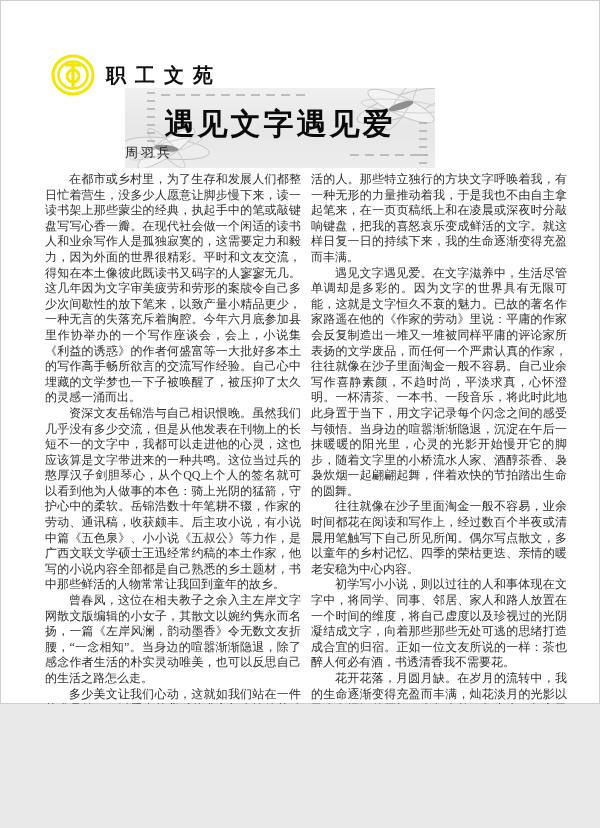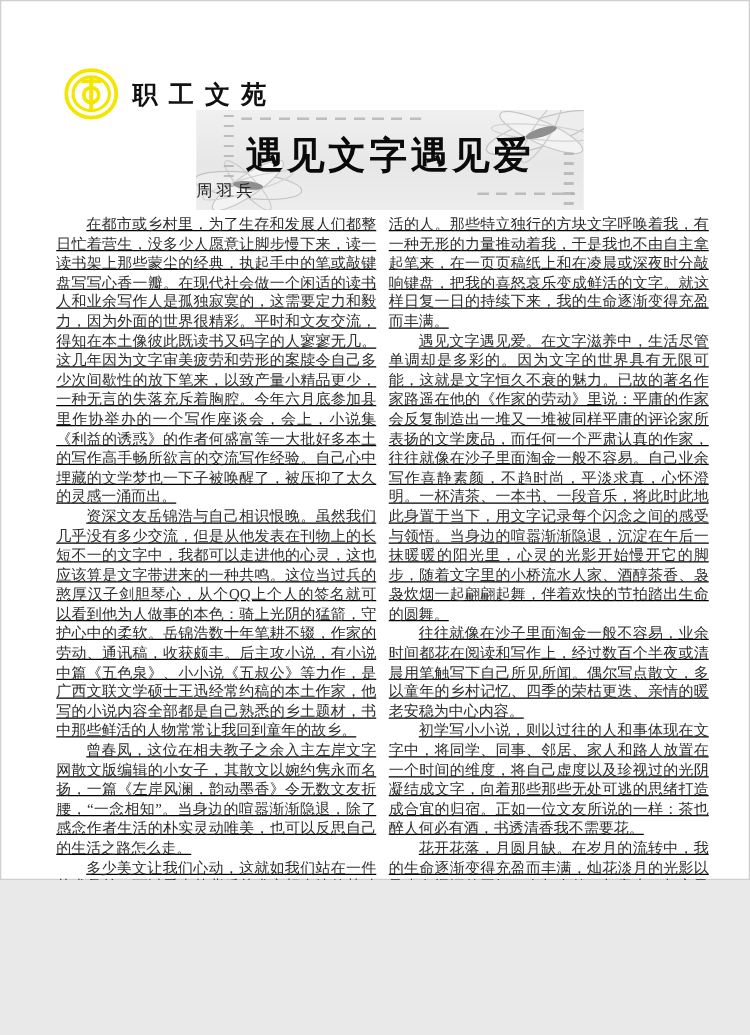"遇见文字遇见爱" .banner { margin-left: 32px -> none }
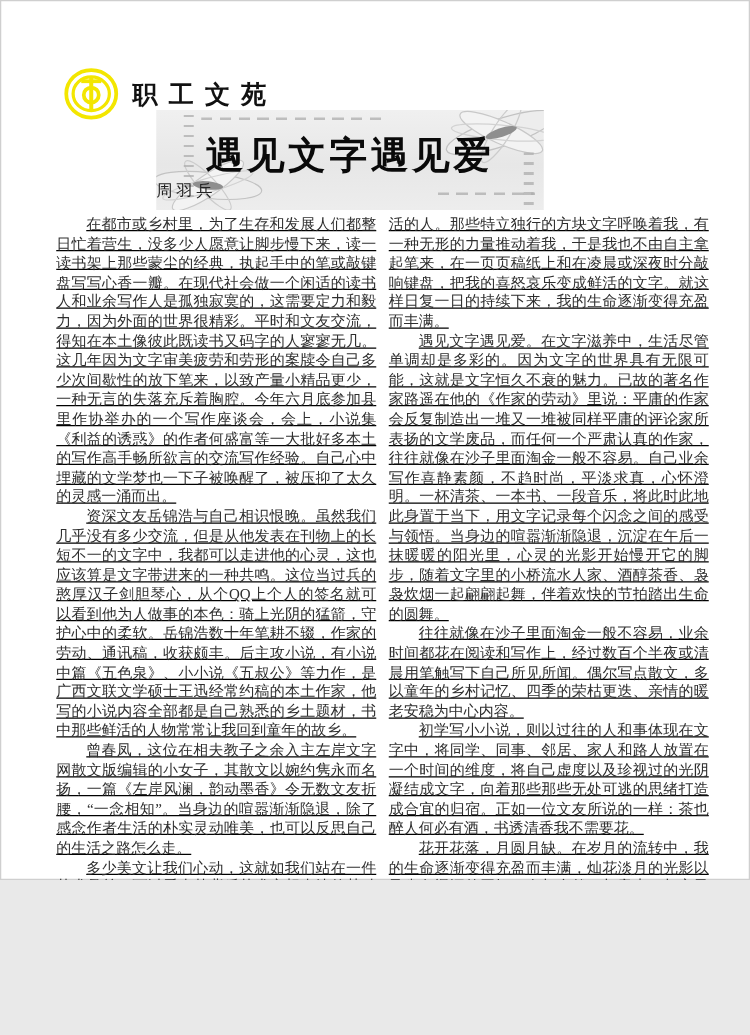"在都市或乡村里，为了生存和发展人们都整日忙着营生，没多少人愿意让脚步慢下来，读一" .body { text-decoration: underline -> none }
